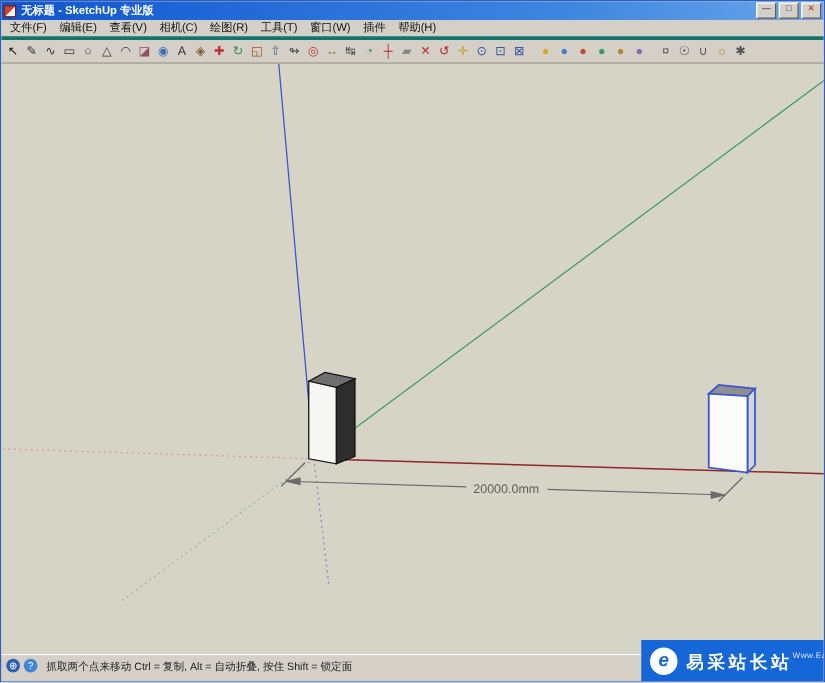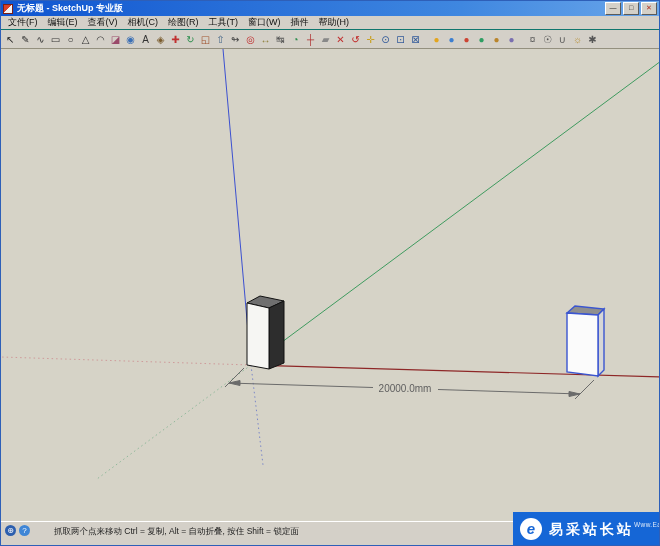"文件(F)" .menubar { border-bottom: 1px solid #0f766e -> 3px solid #0f766e }
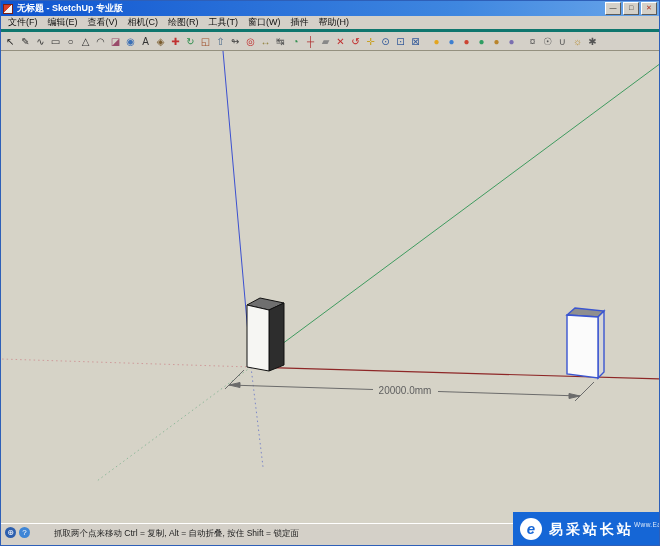"抓取两个点来移动 Ctrl = 复制, Alt" .hint { margin-left: 21px -> 4px }
